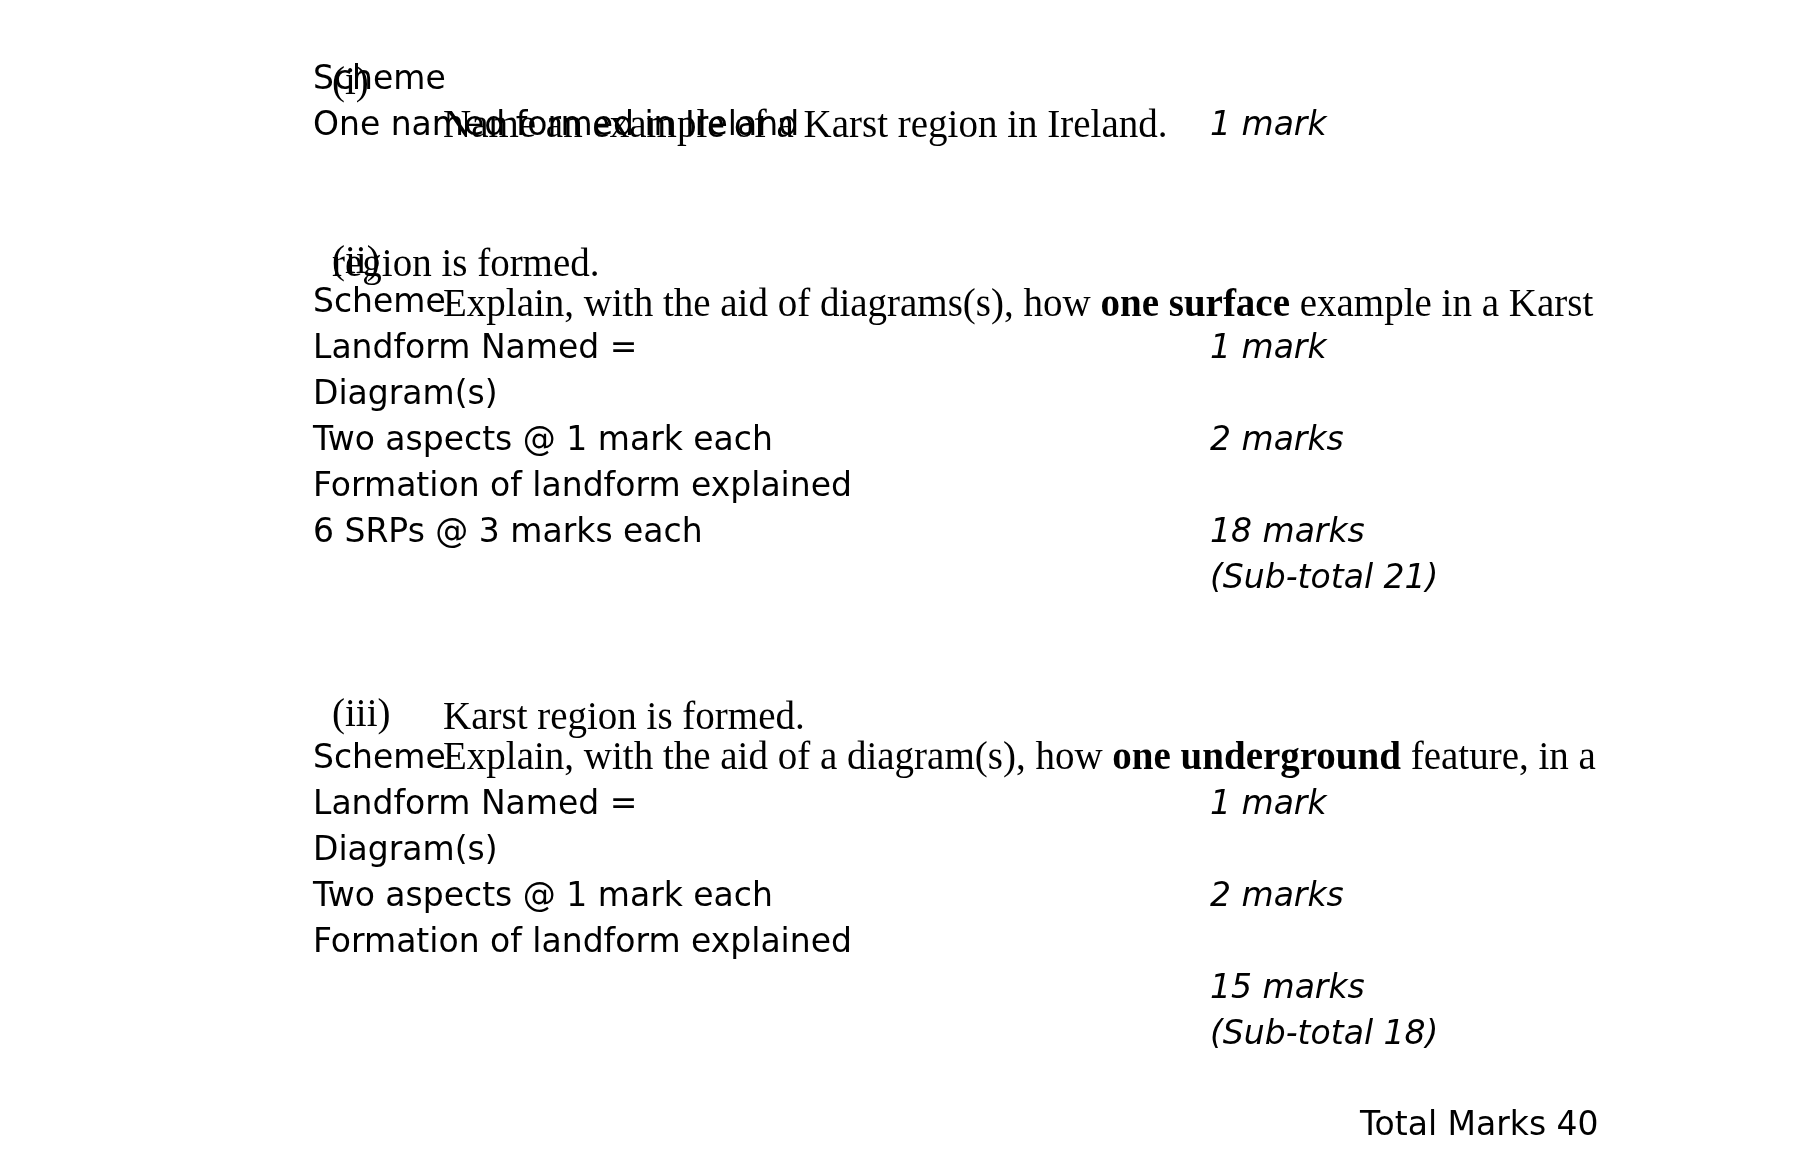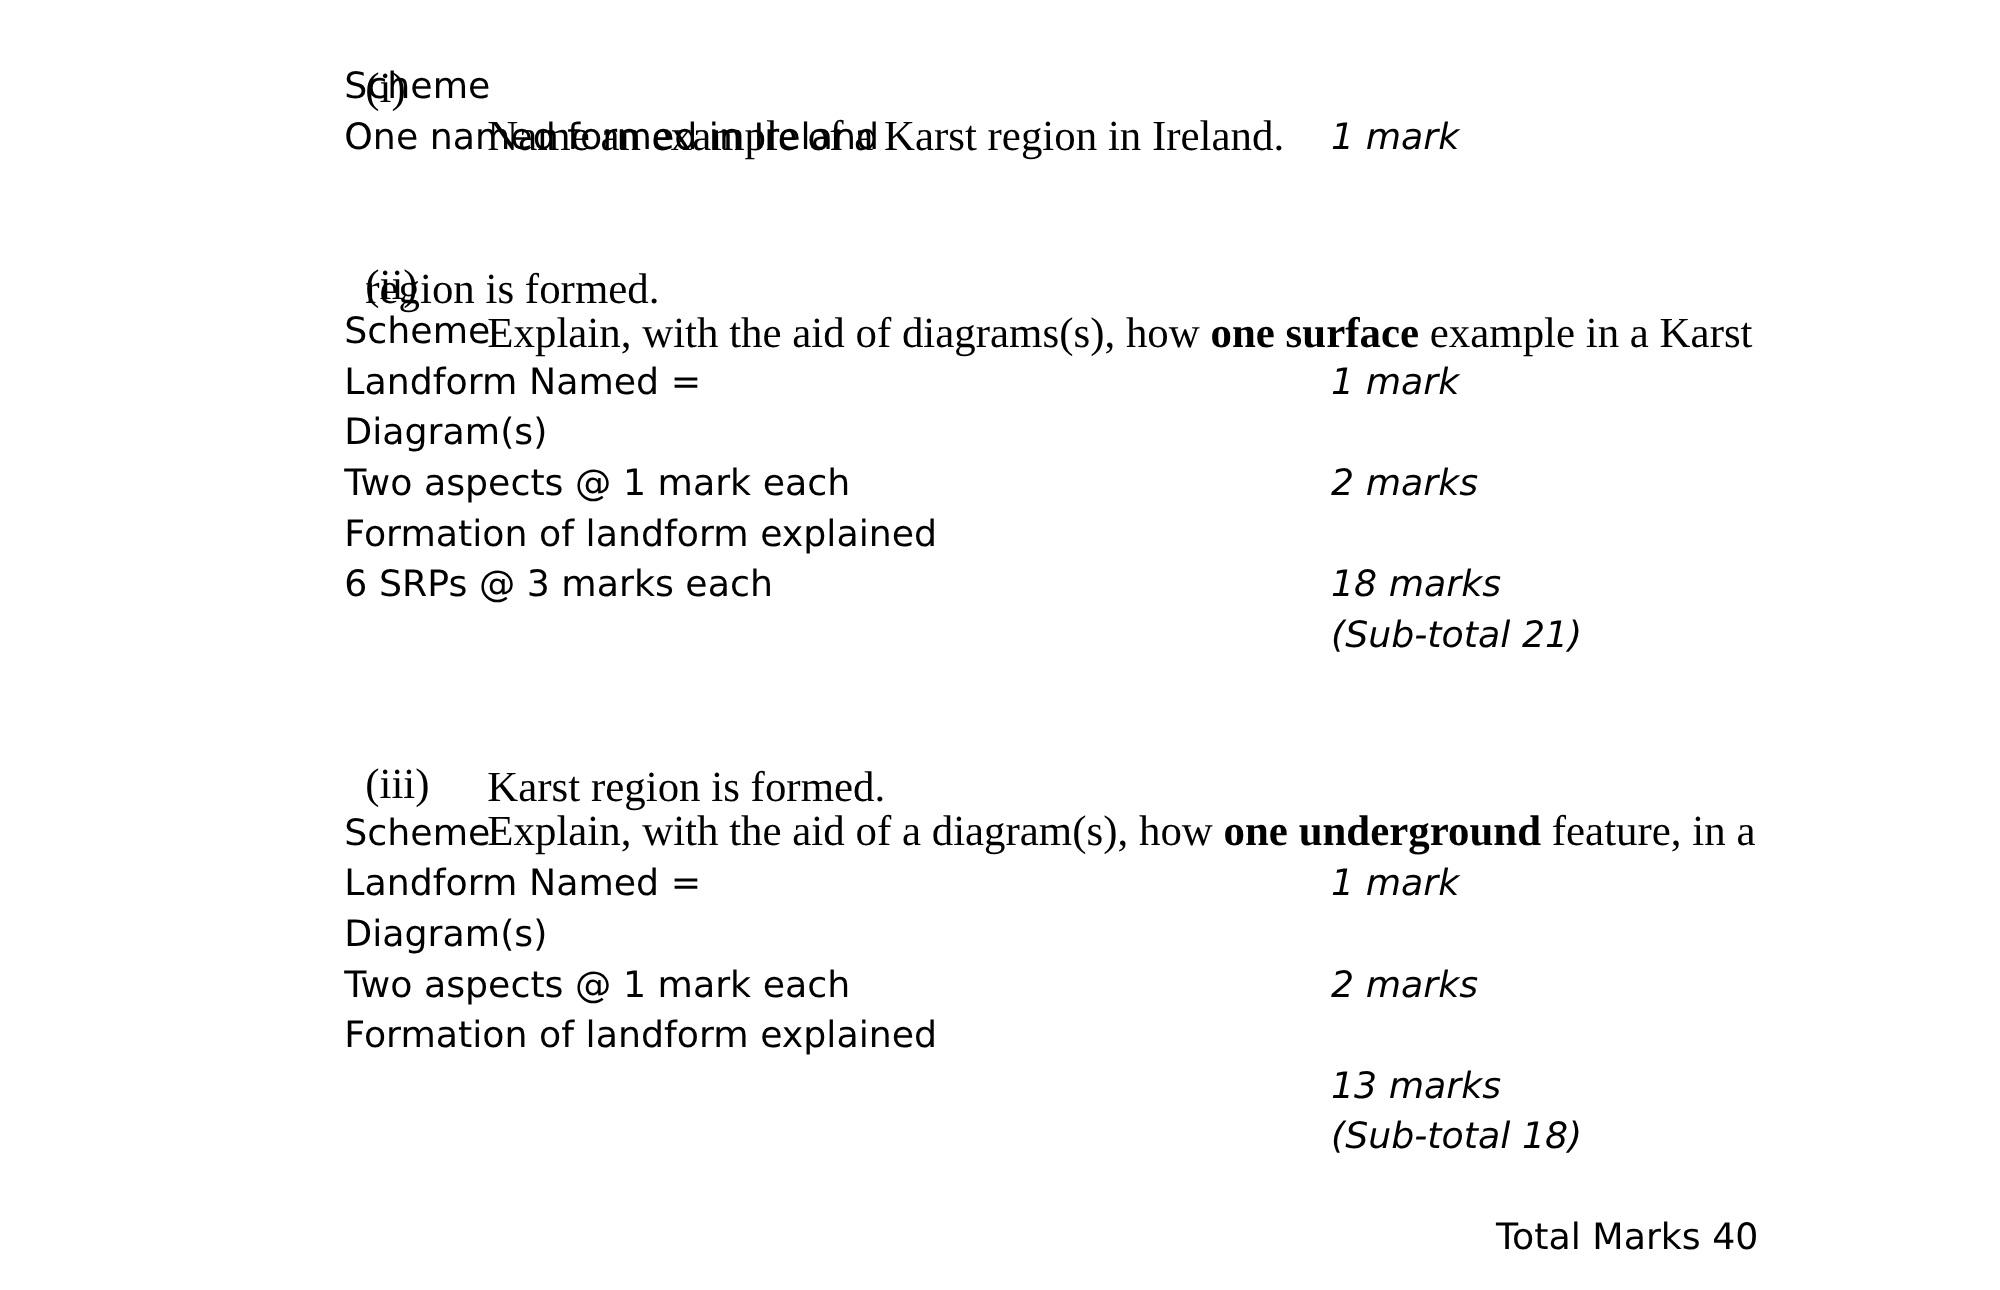"13 marks" span.marks { text: 13 -> 15 }
